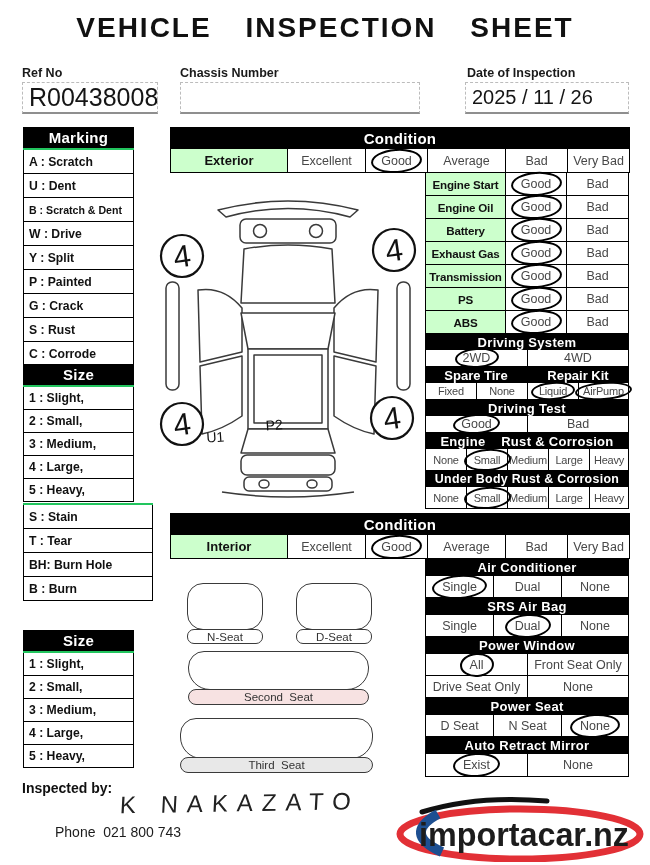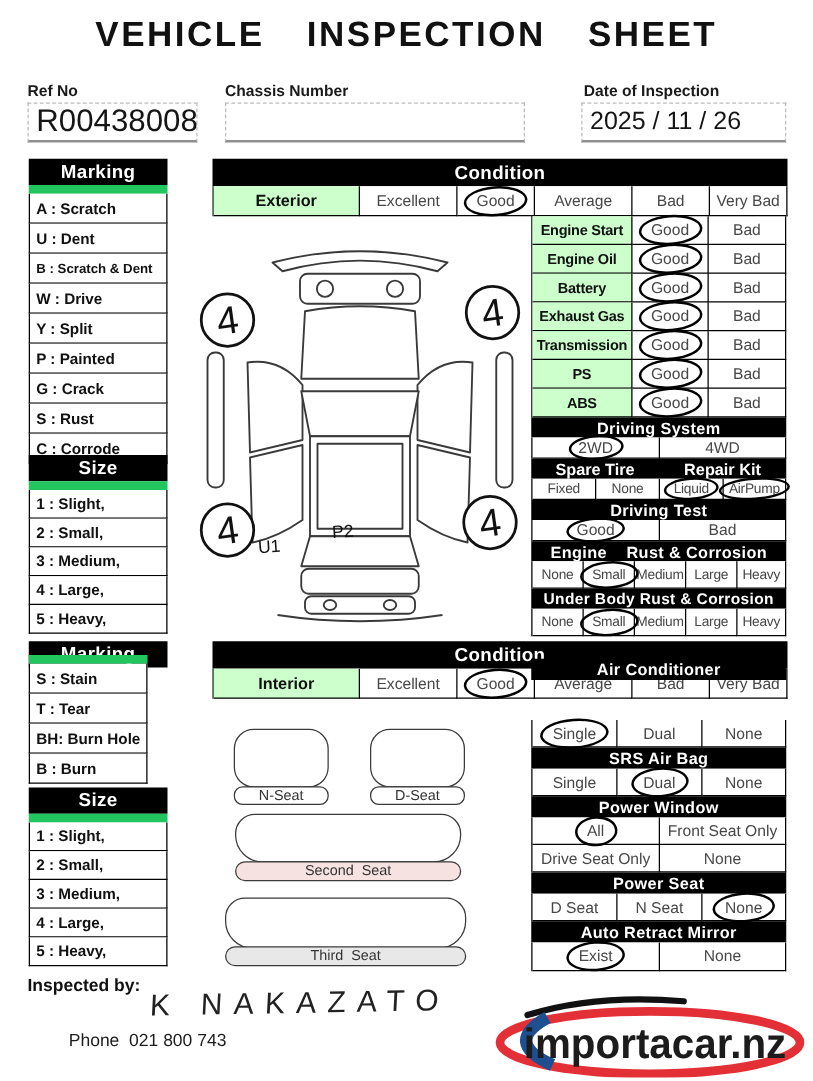"A : Scratch" .legwrap { border-top: 7px solid #22c55e -> 2px solid #22c55e }
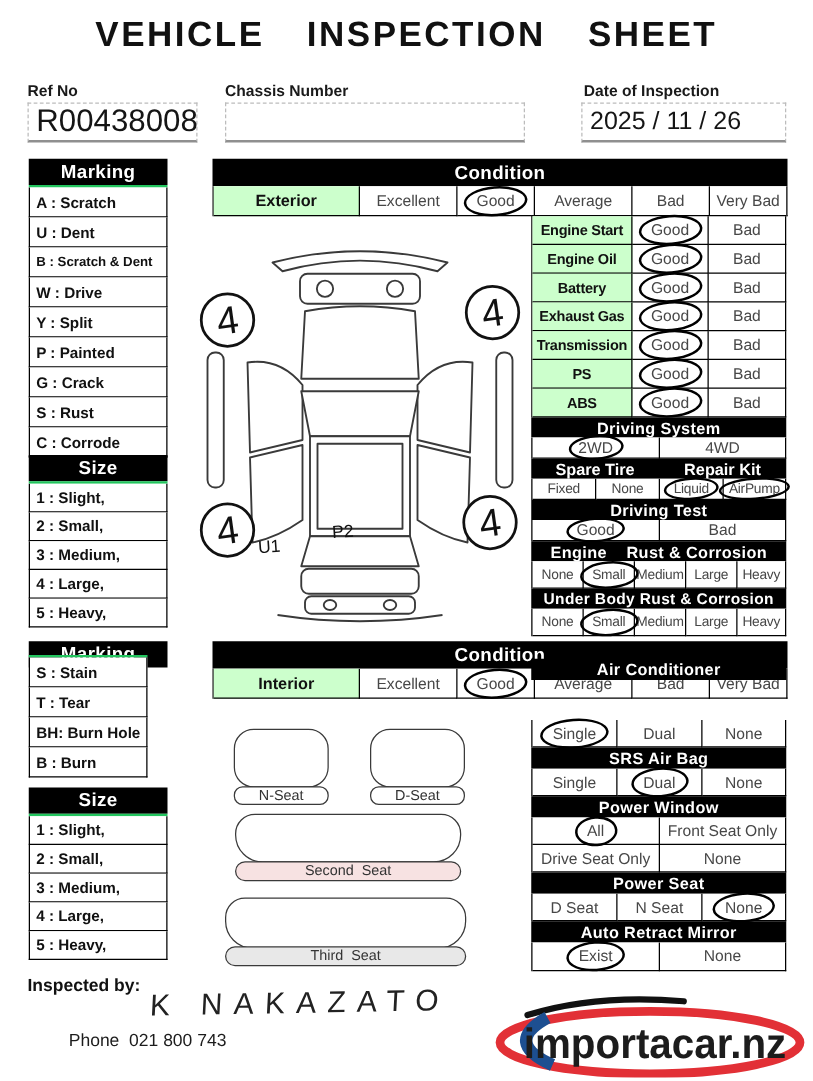"S : Stain" div.legwrap { top: 524px -> 503px; width: 95px -> 130px }
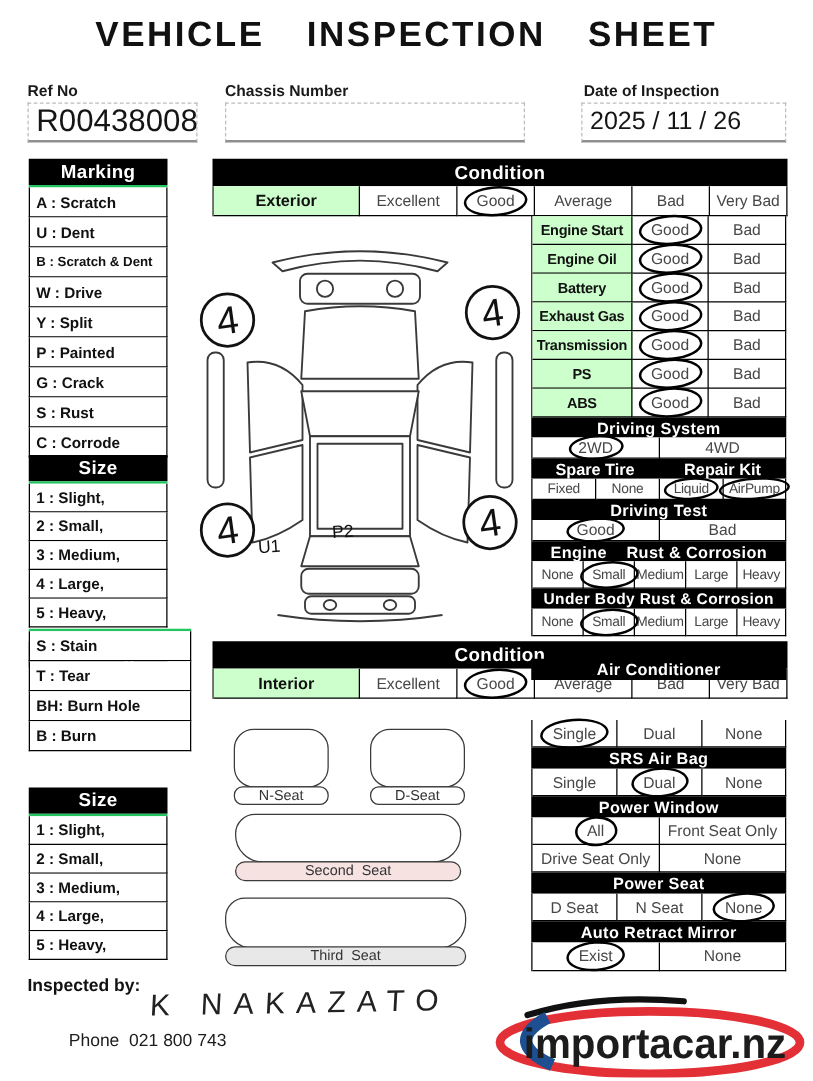"Air Conditioner" div.bar { top: 527px -> 559px }
